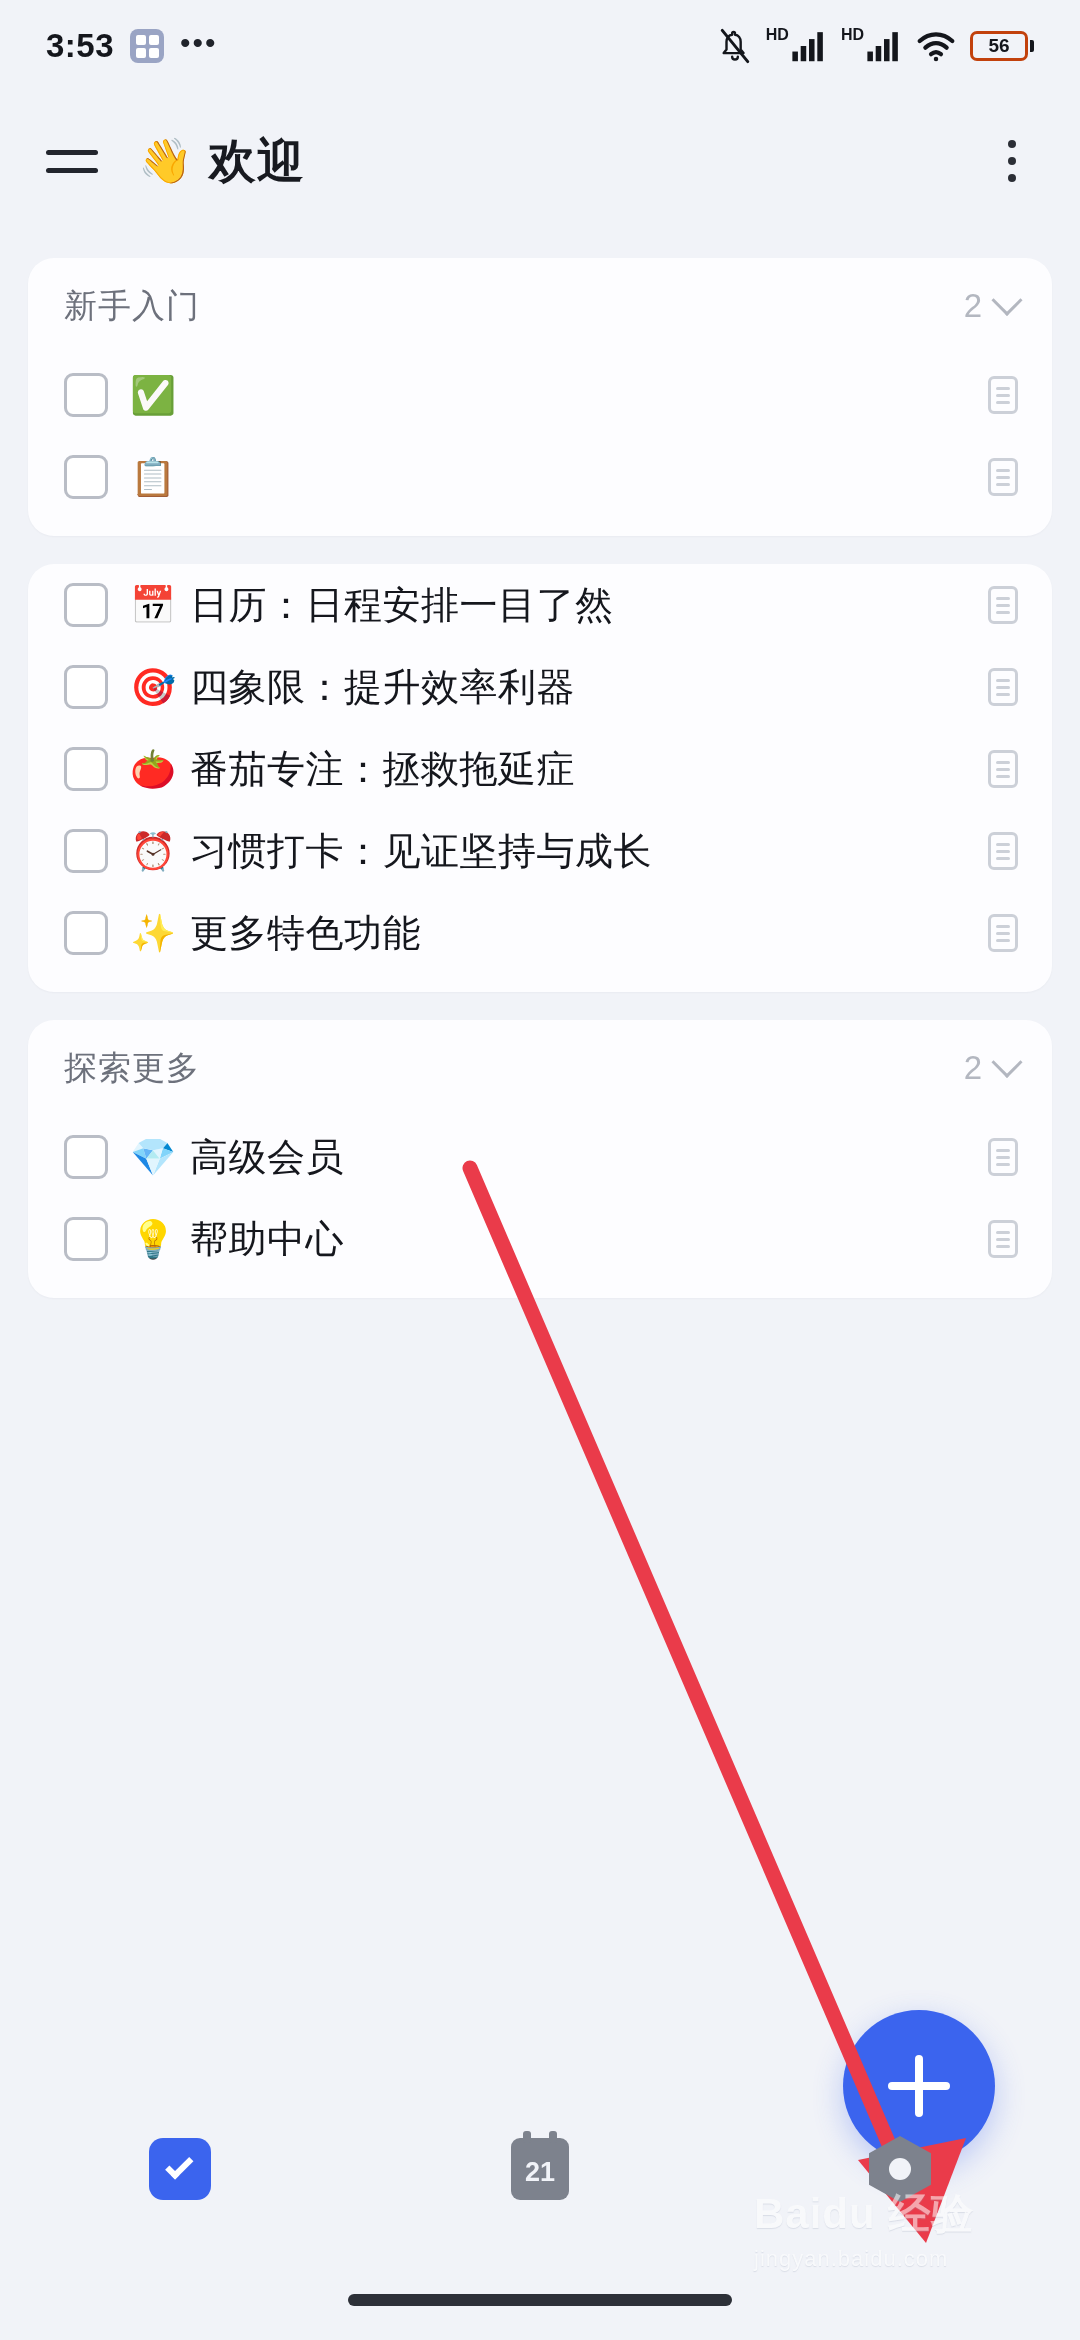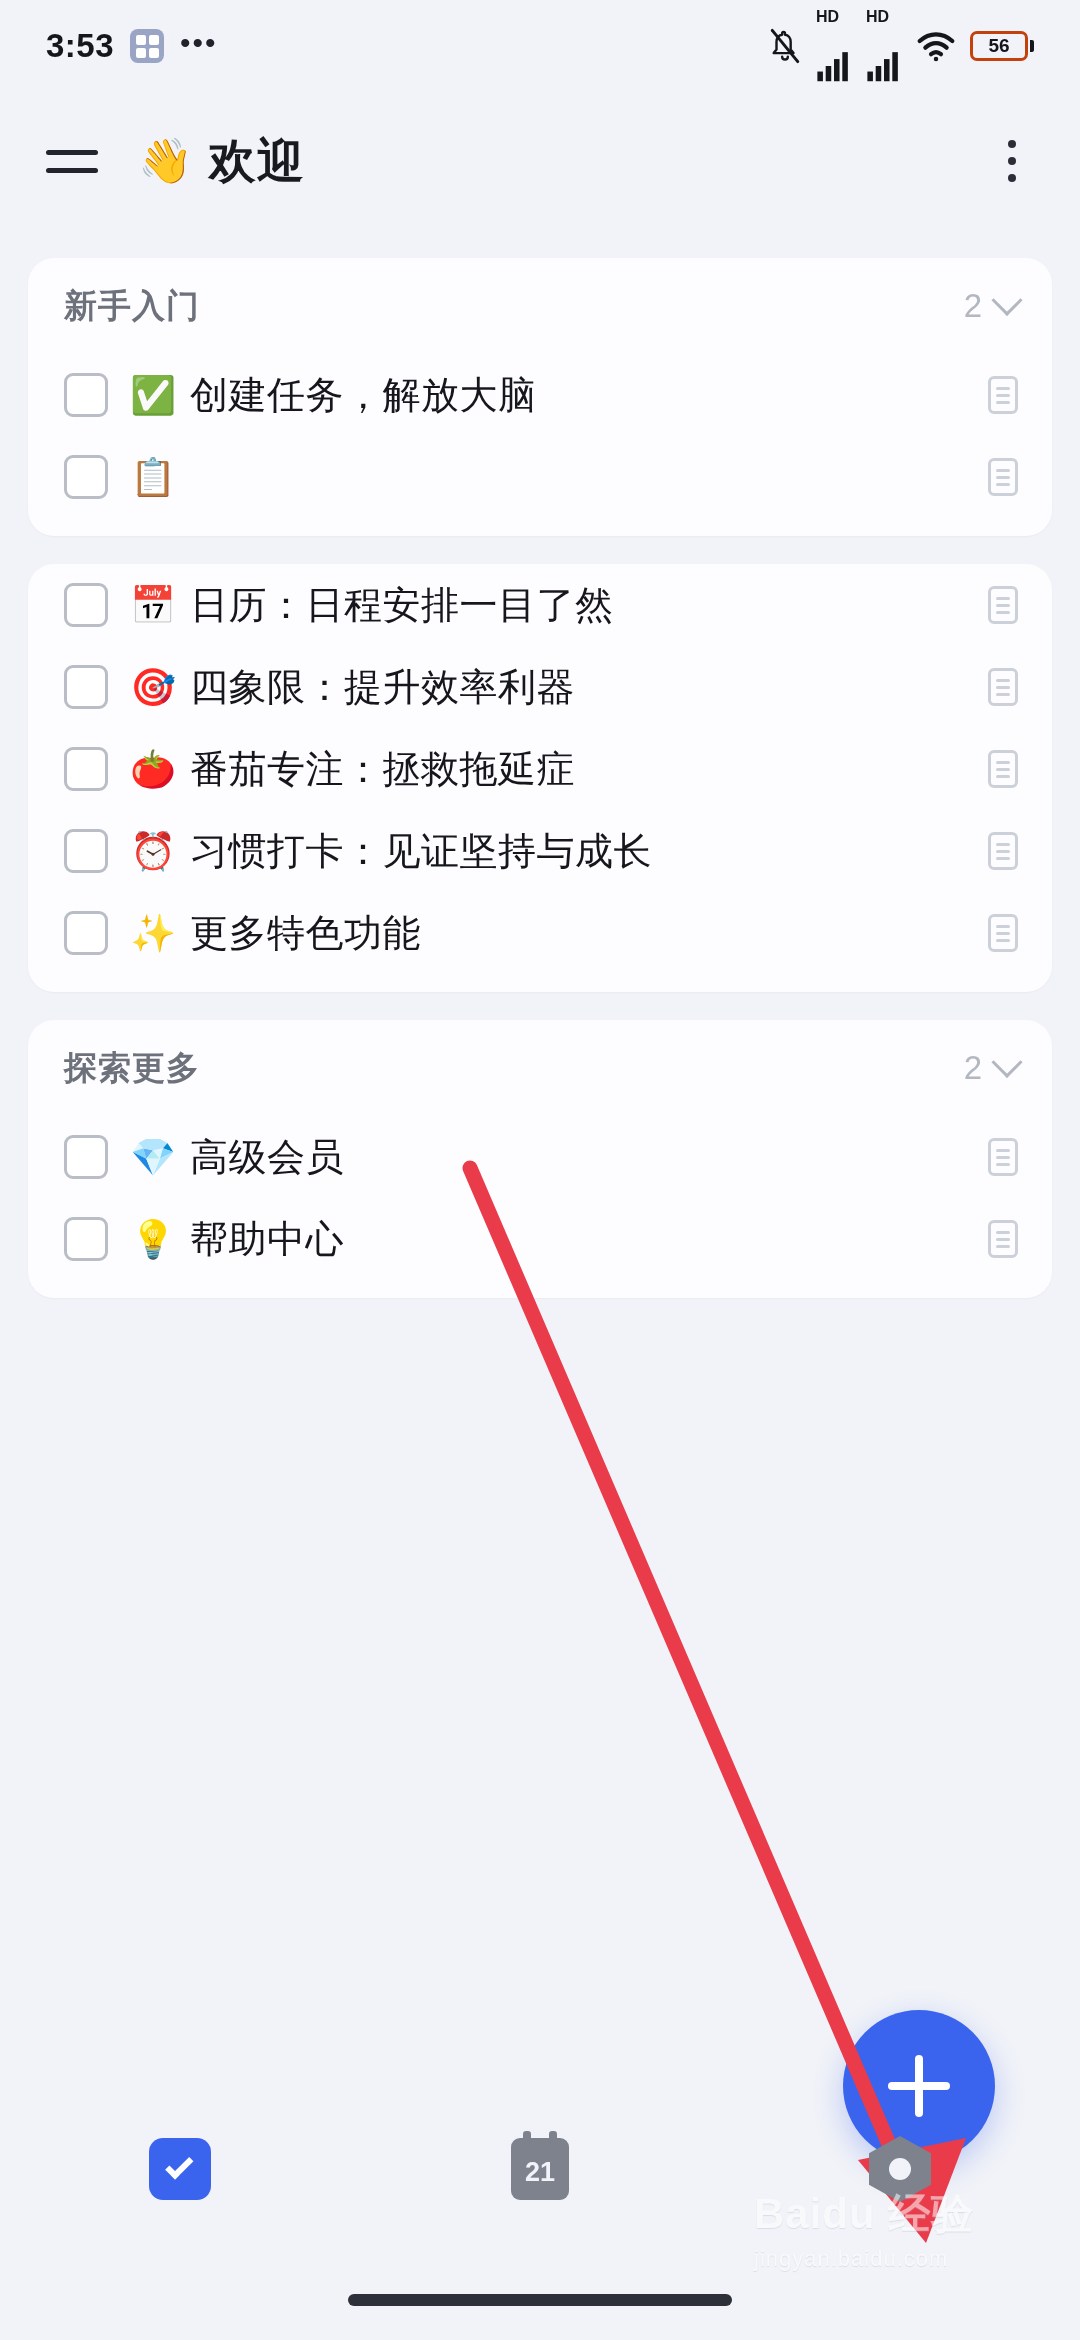"HD" .hd-pair { align-items: flex-start -> center; flex-direction: column -> none }
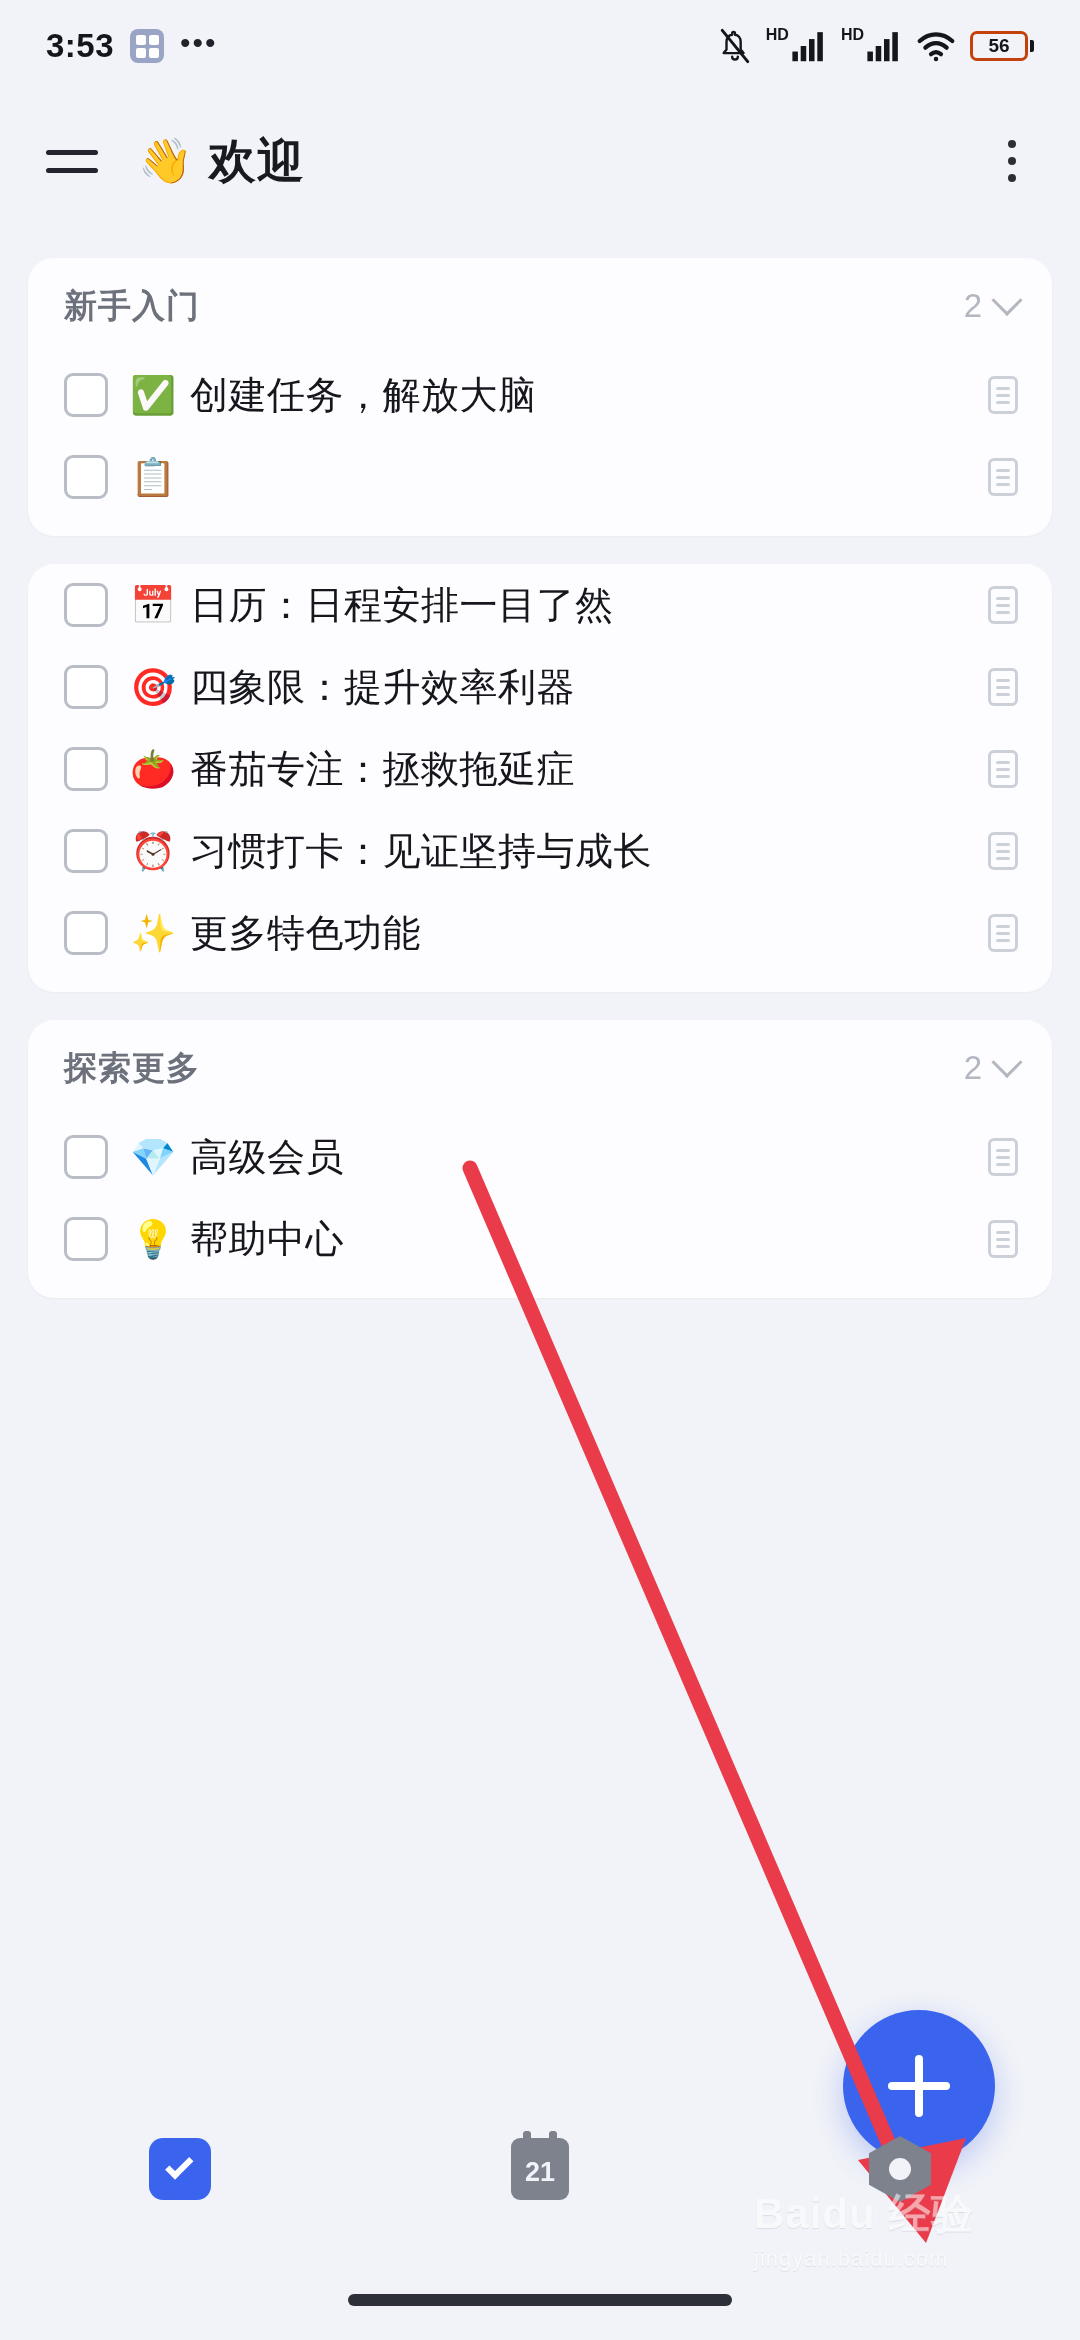"新手入门" .card-header-title { font-weight: 700 -> 400 }
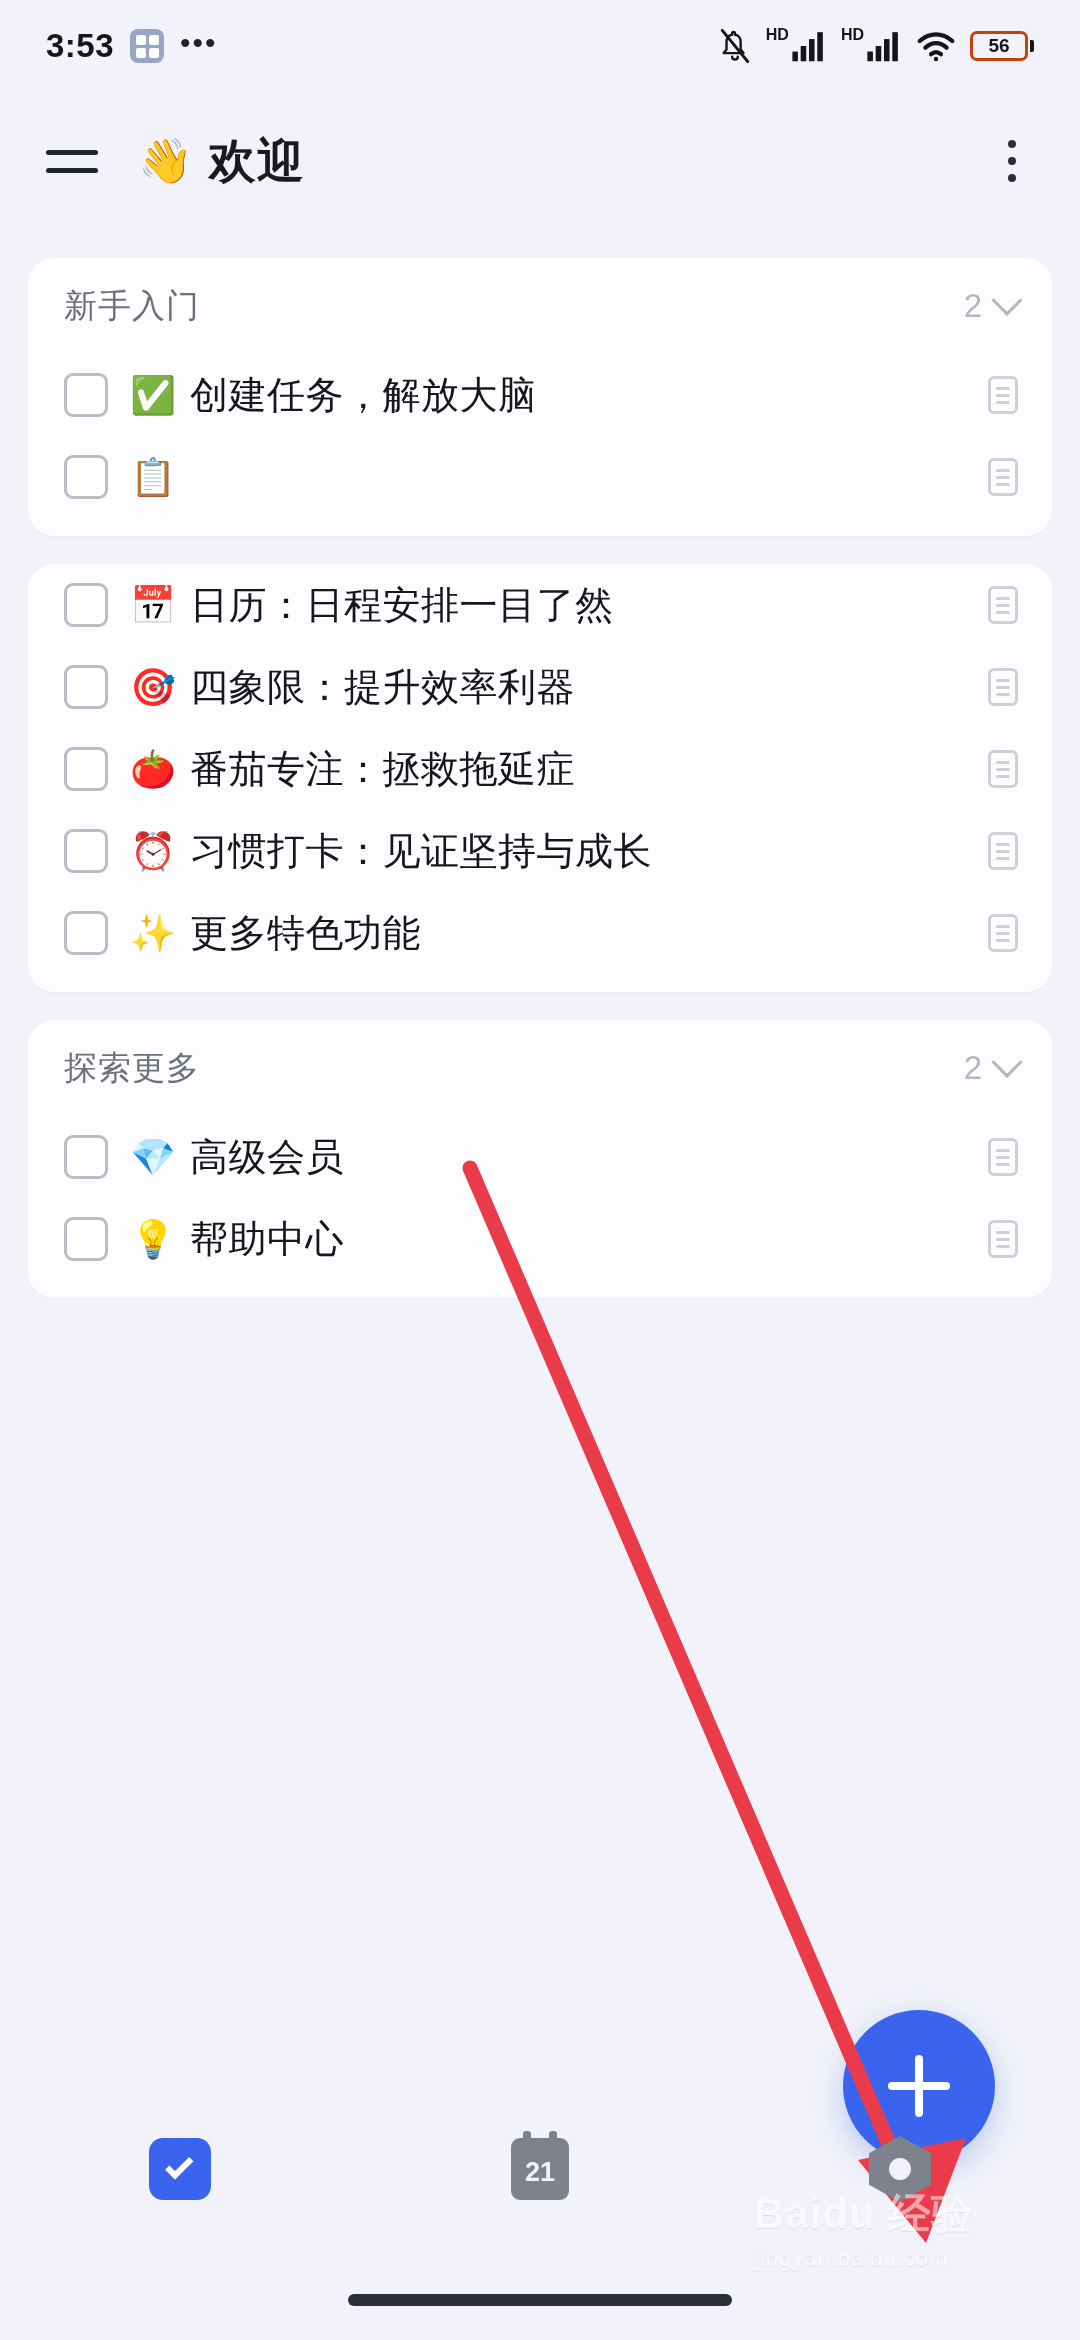"创建任务，解放大脑" span.task-label { html: <span>创建任务，解放大脑</span> -> none }
